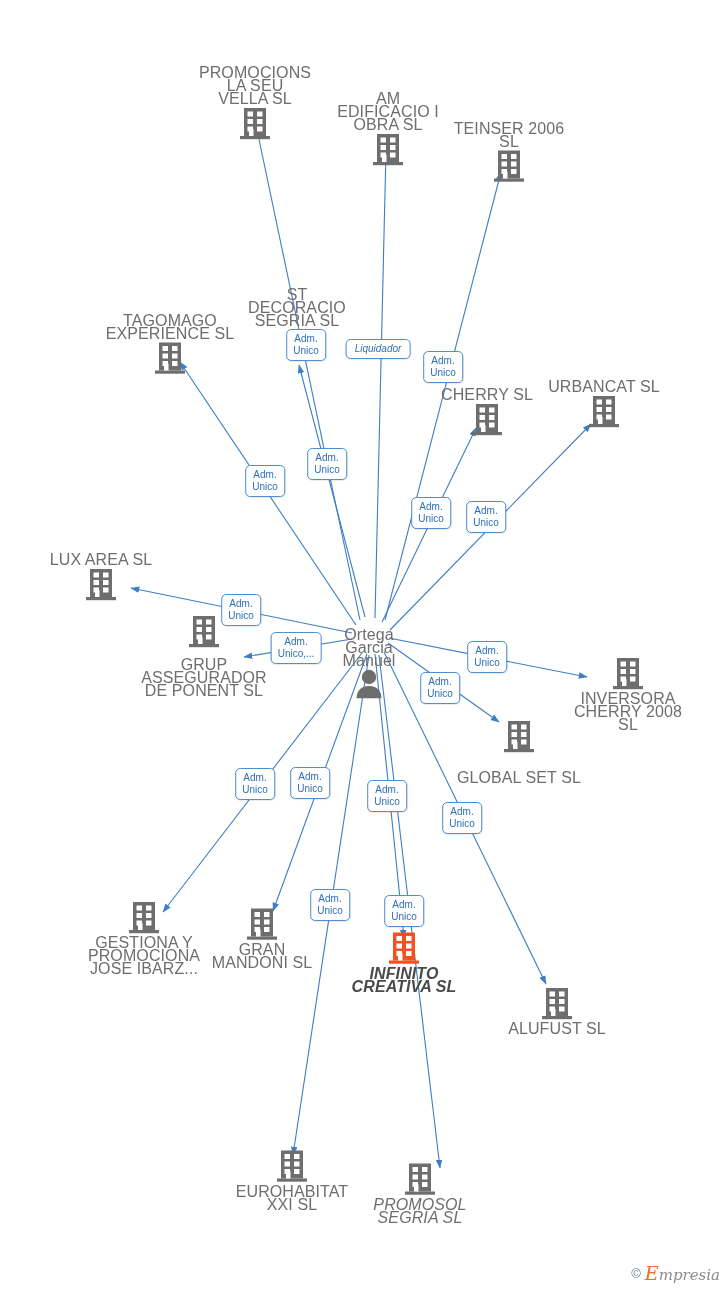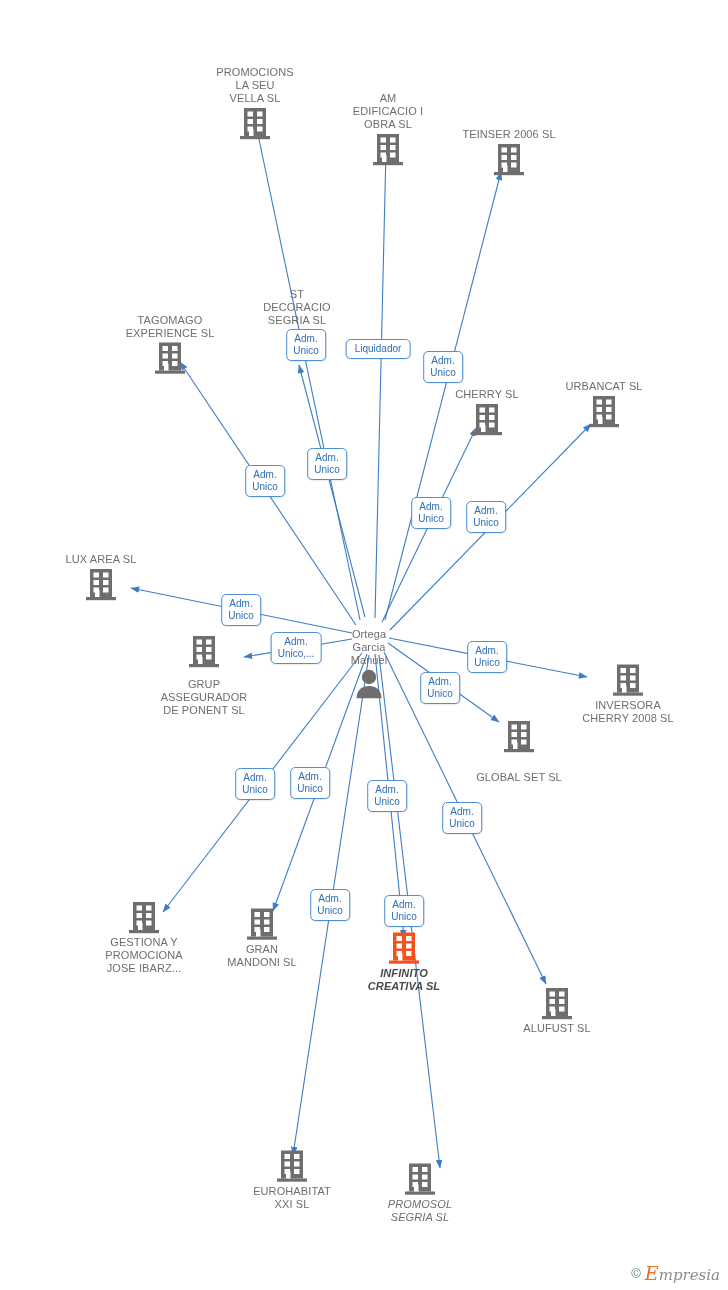"PROMOCIONS" .node .node-label { font-size: 11px -> 16px }
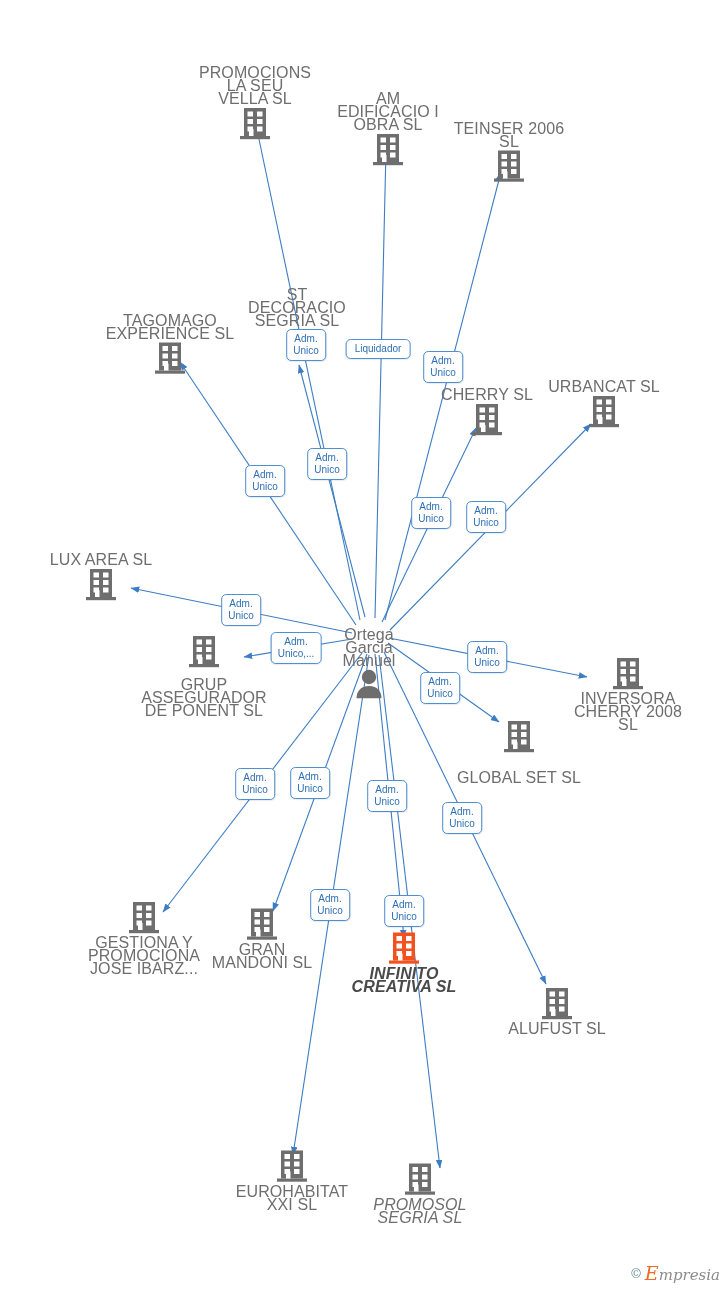"Liquidador" .badge.one-line { font-style: none -> italic }
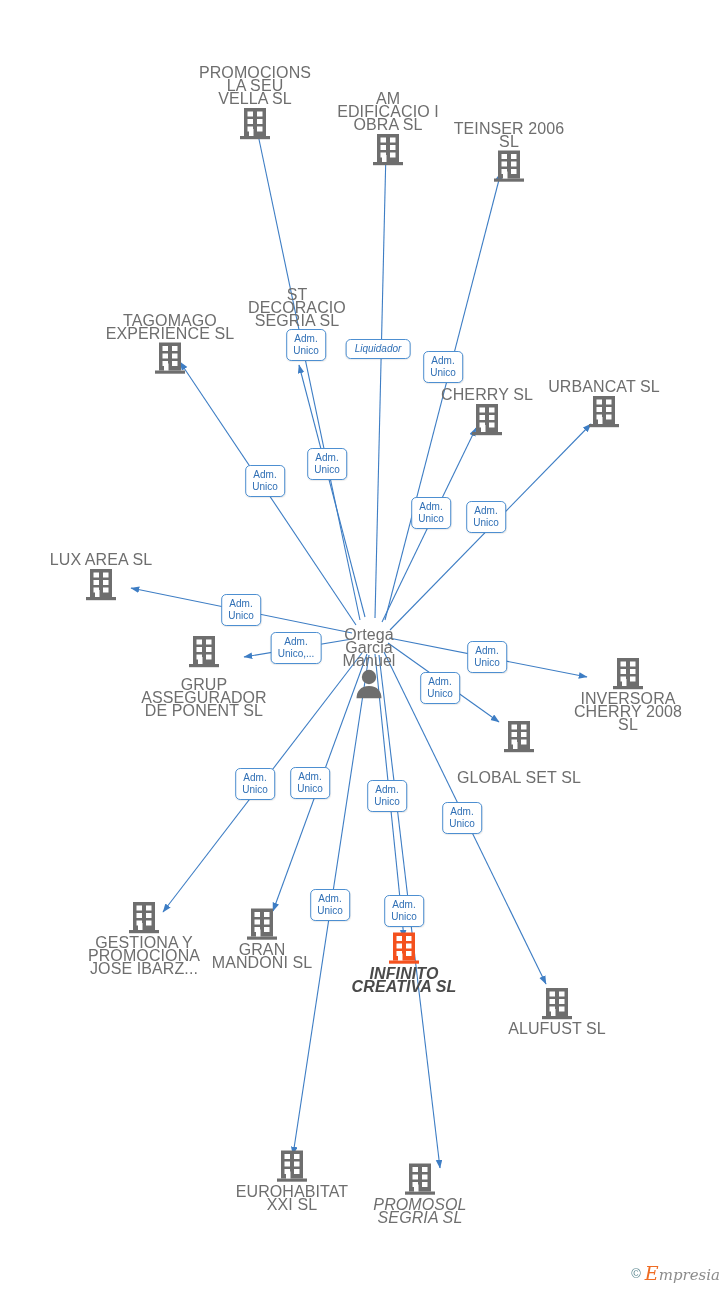"GRUP" div.node { top: 676px -> 656px }
